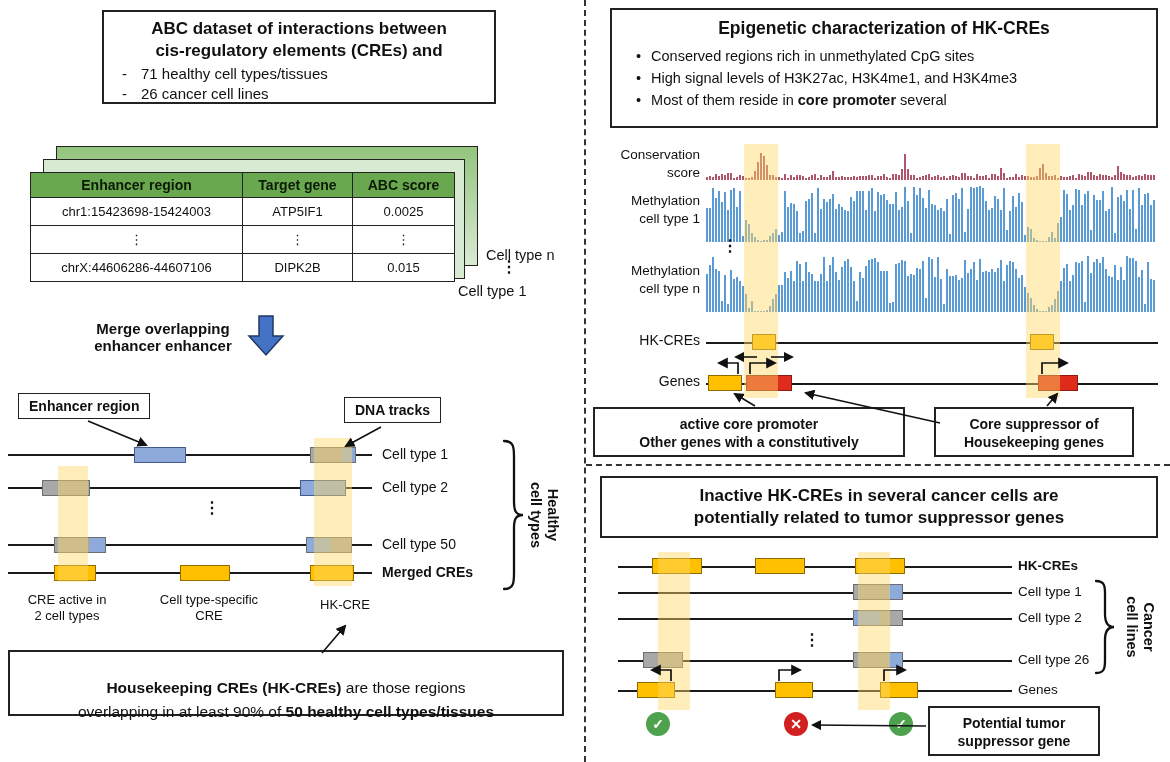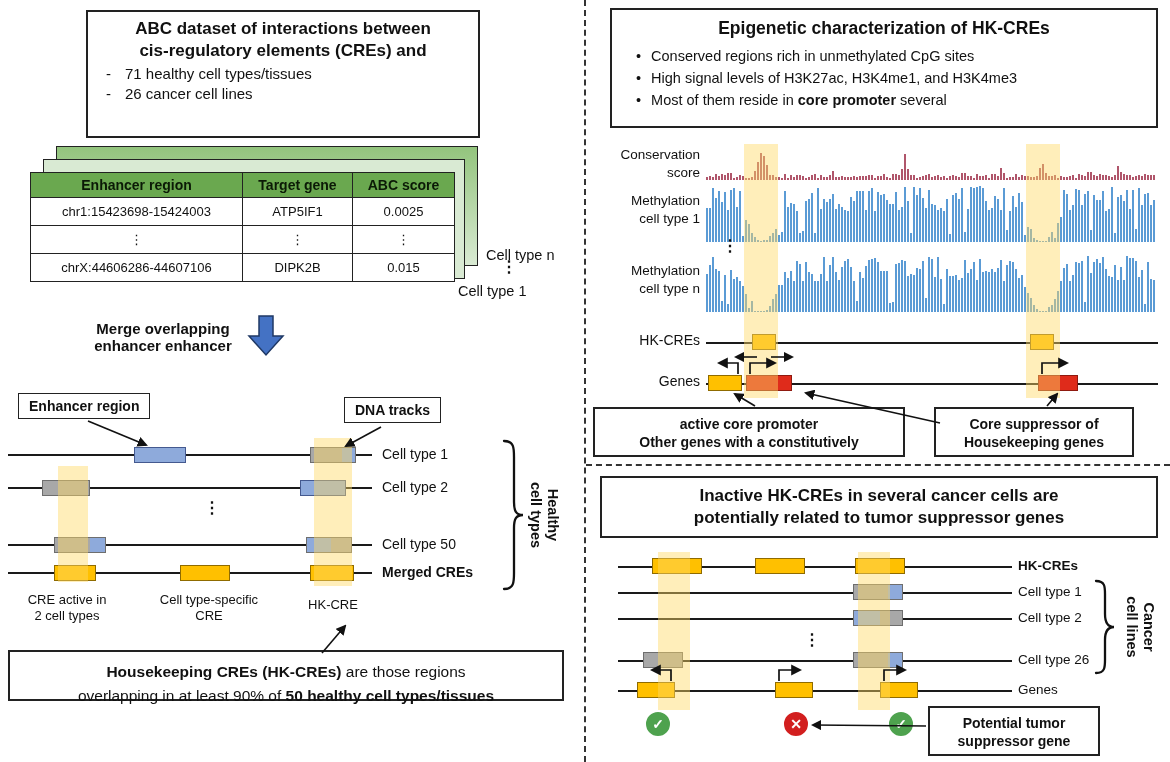"ABC dataset of interactions between" div.box { height: 128px -> 94px; left: 86px -> 102px }
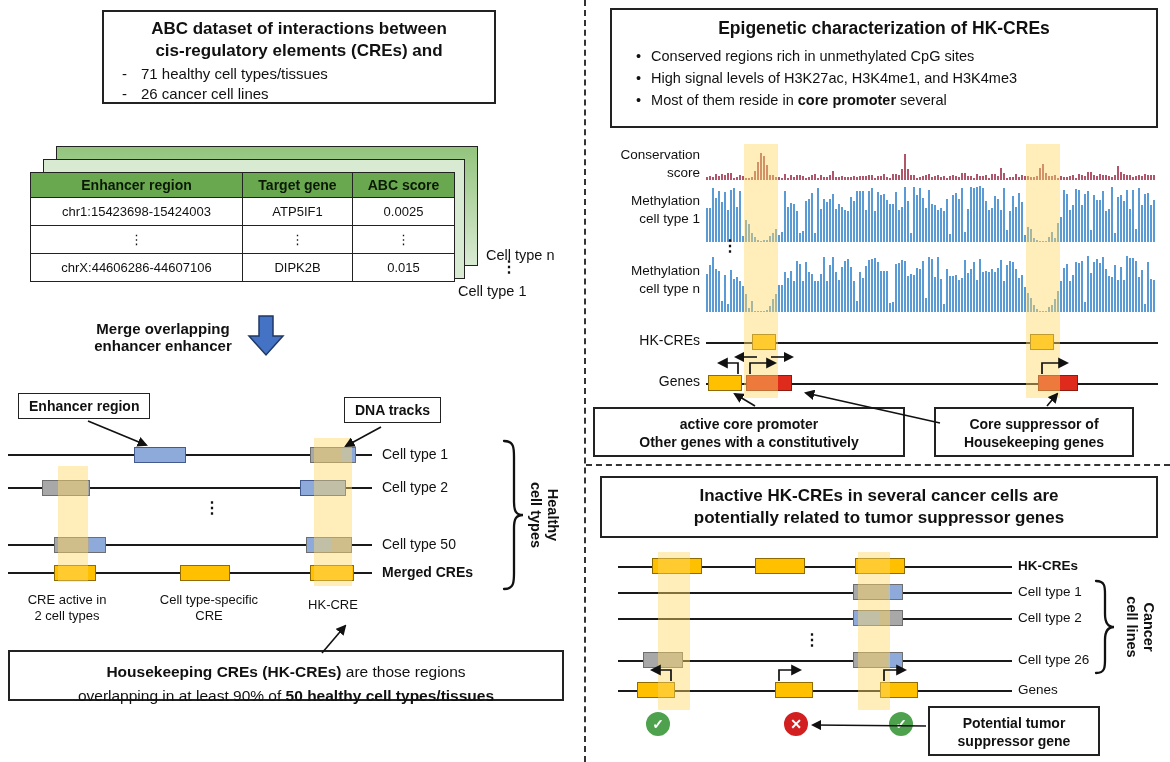"HK-CRE" div.cap { left: 298px -> 310px }
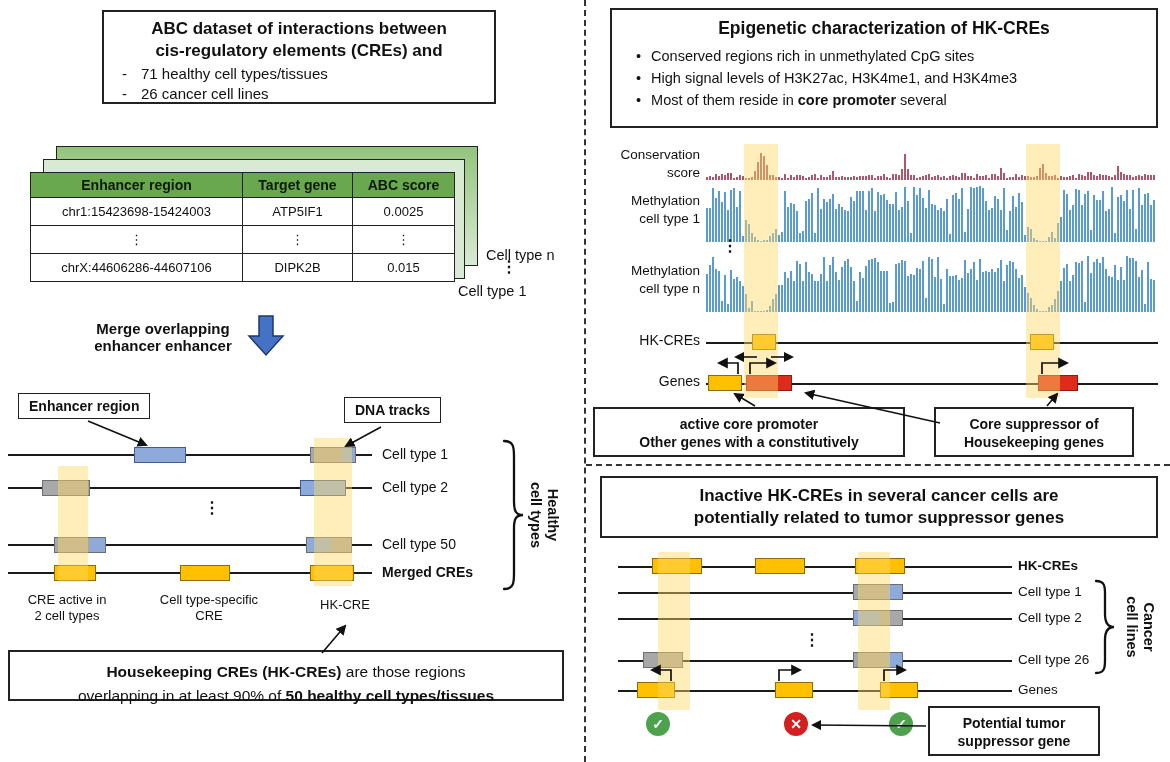"Housekeeping CREs (HK-CREs) are those" div.box { height: 51px -> 66px; padding-top: 8px -> 24px }
